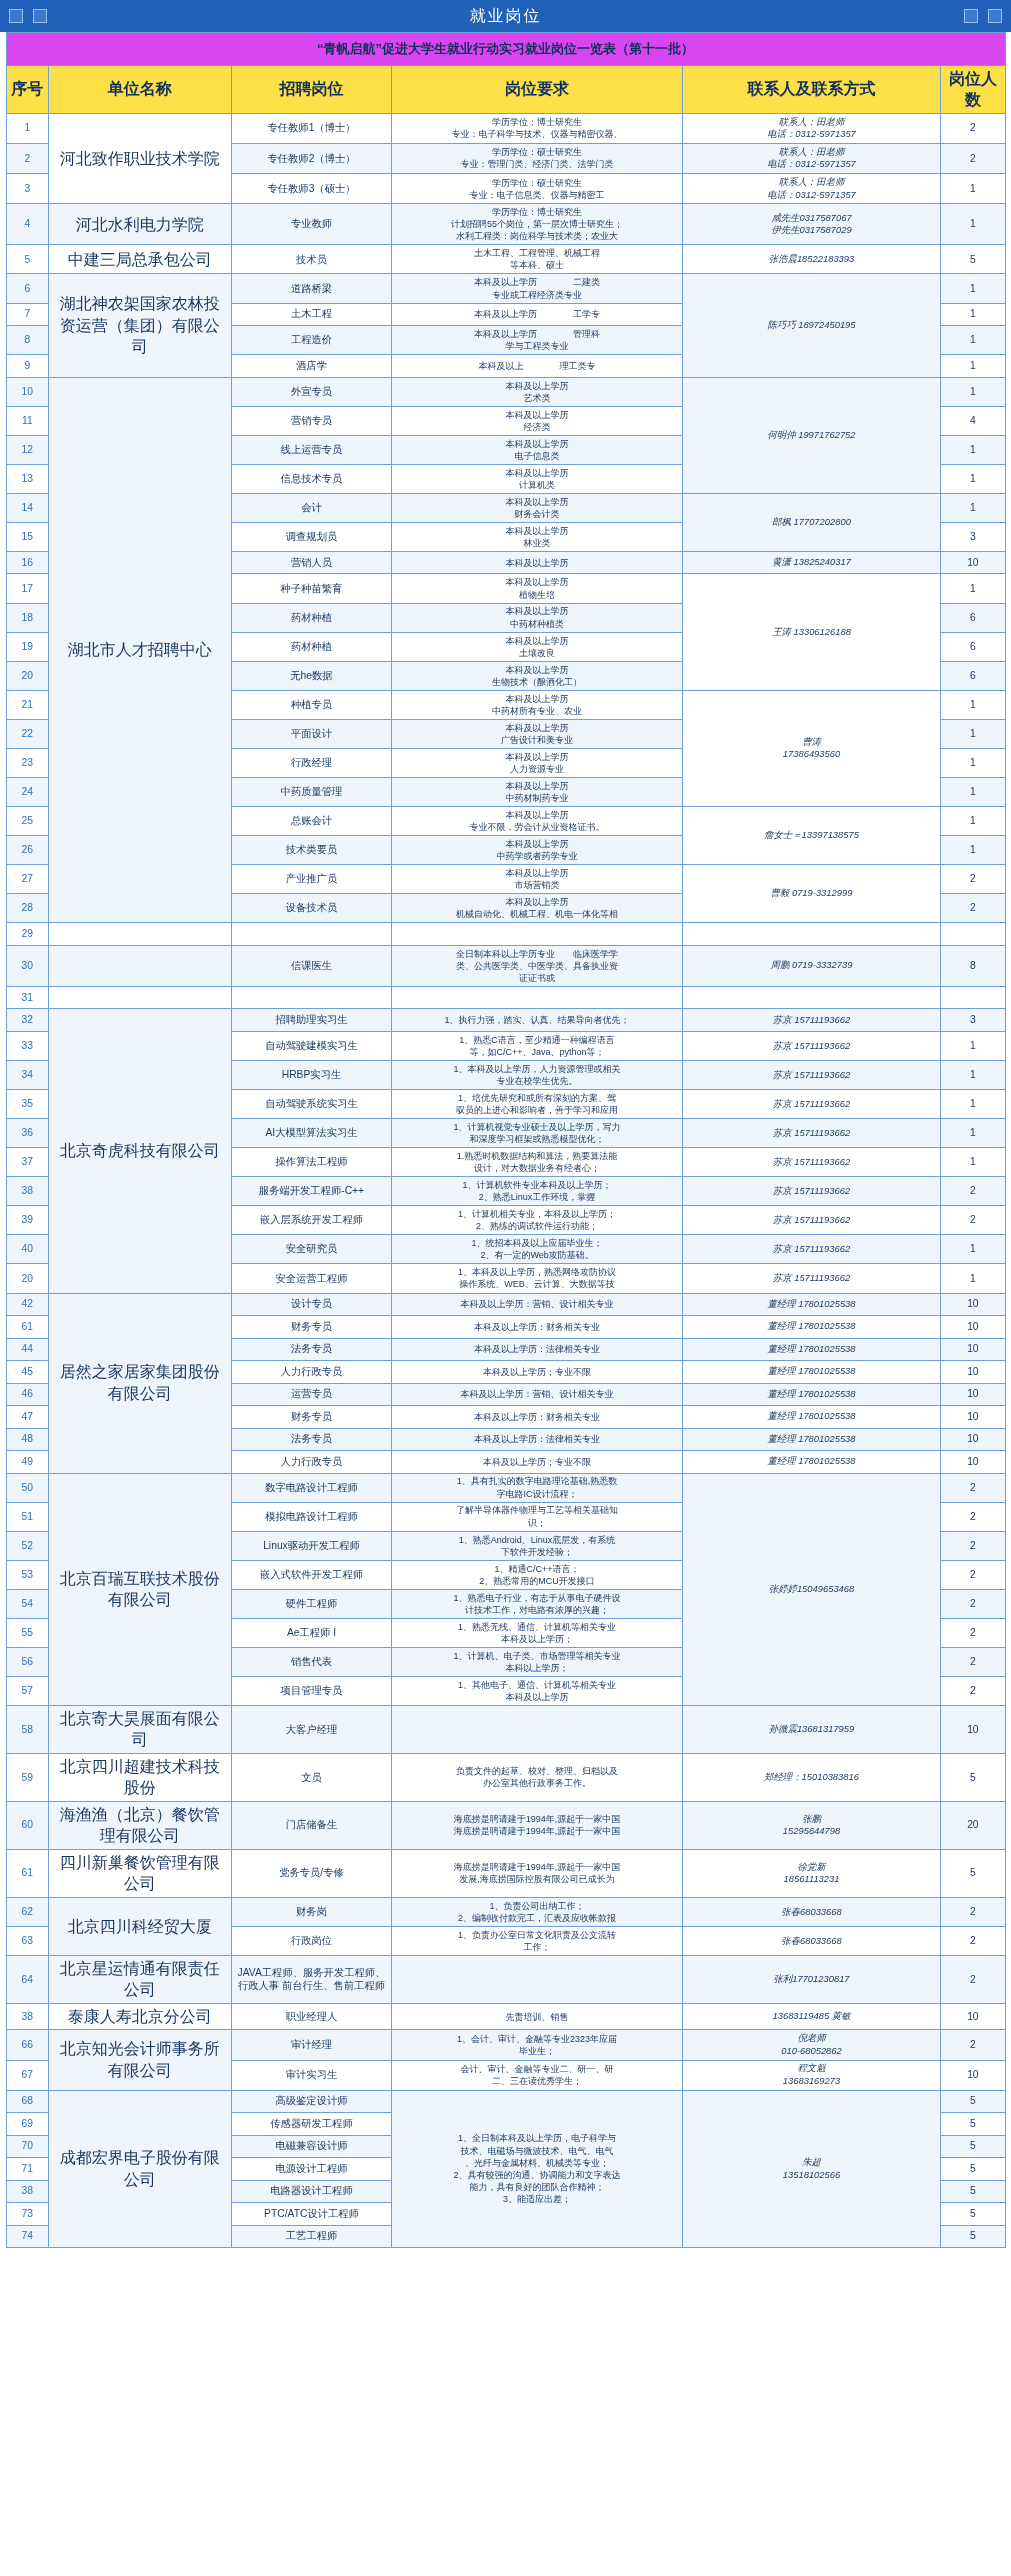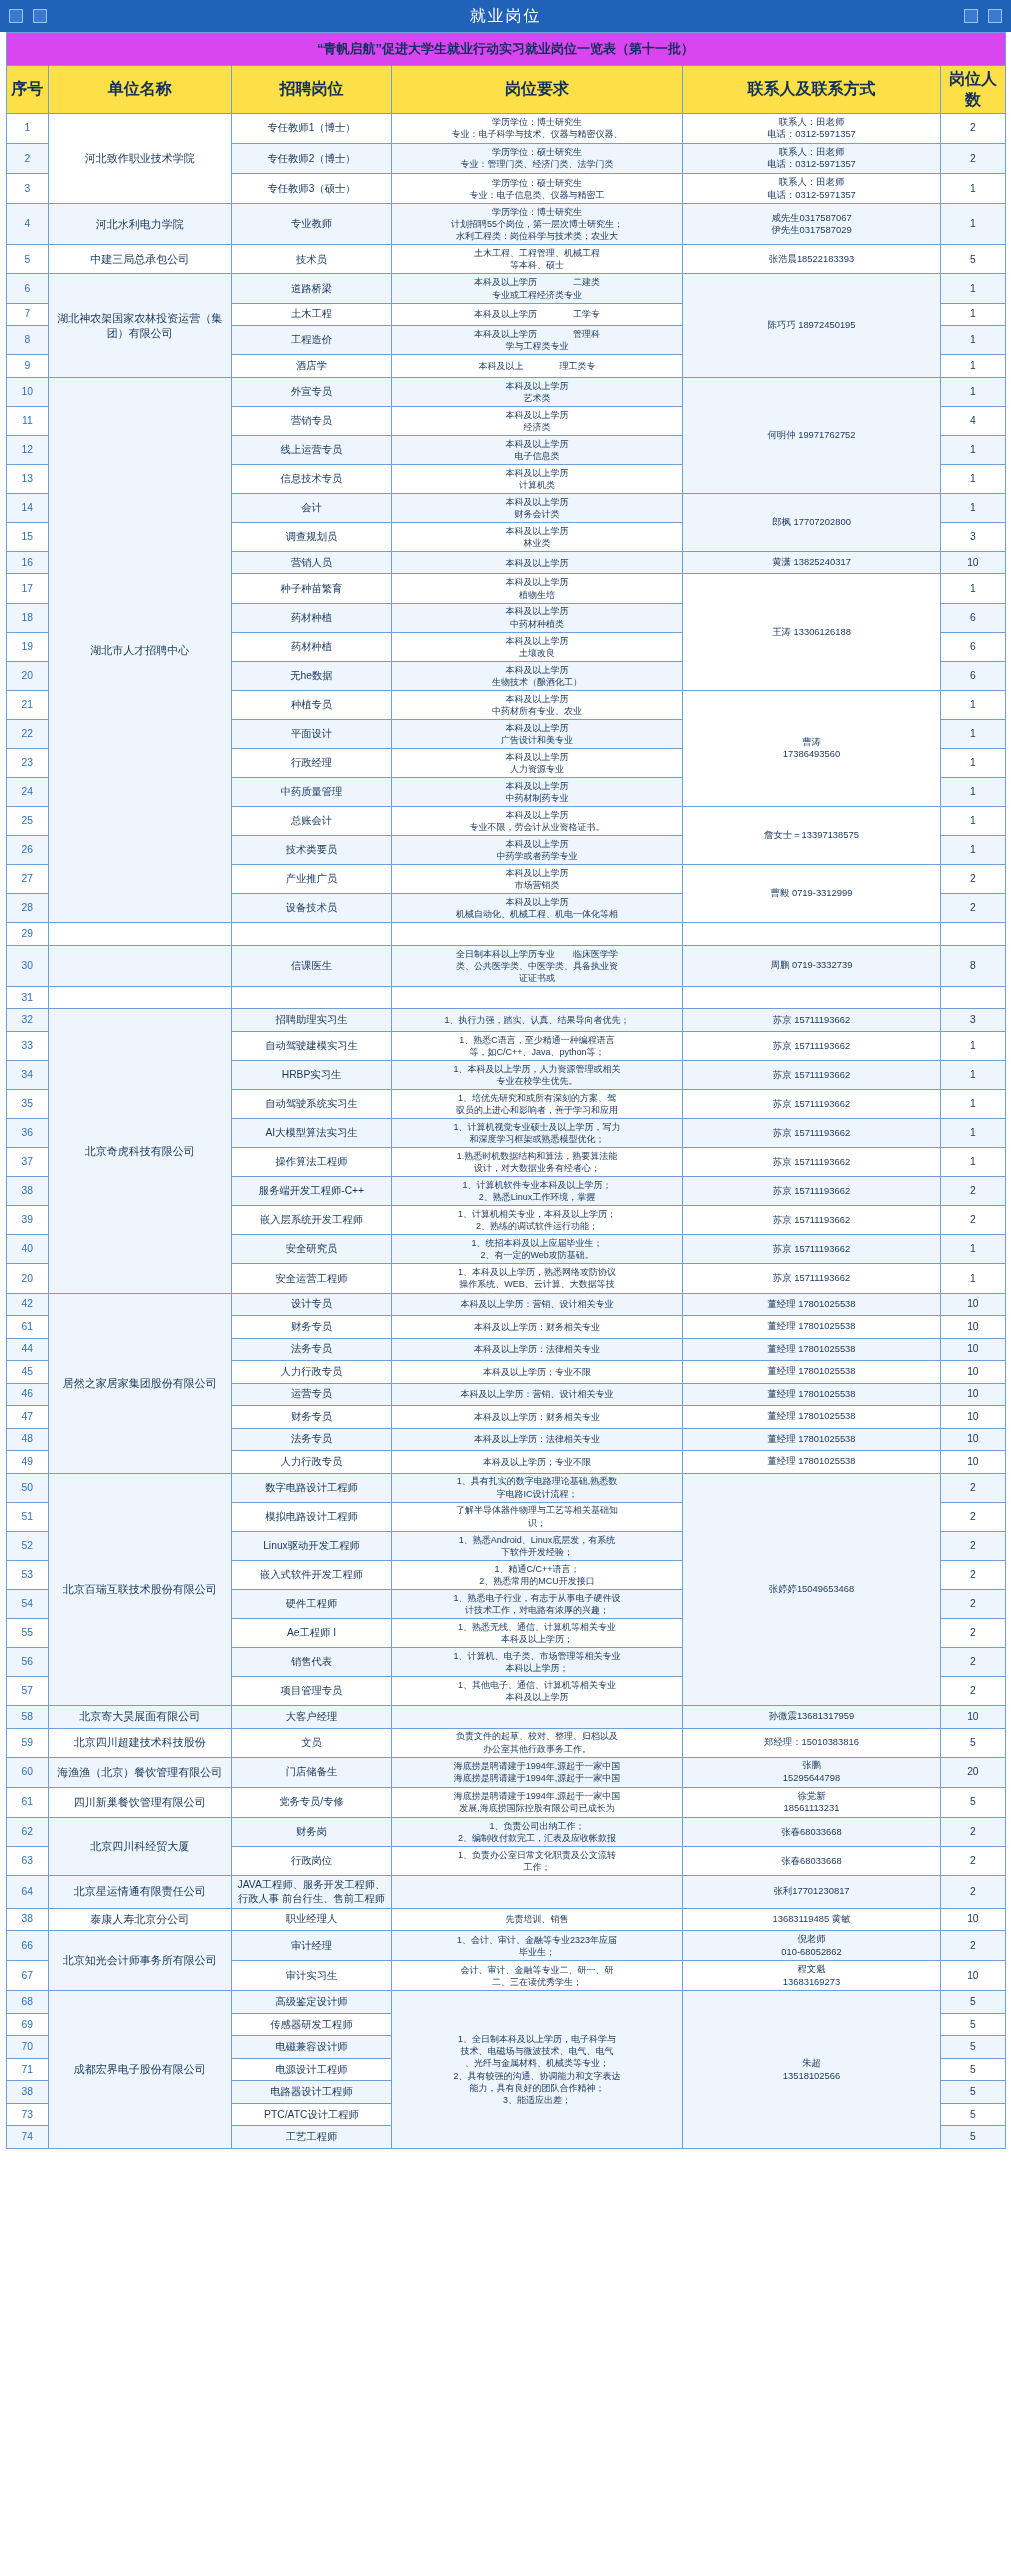"联系人：田老师" td.contact { font-style: none -> italic }
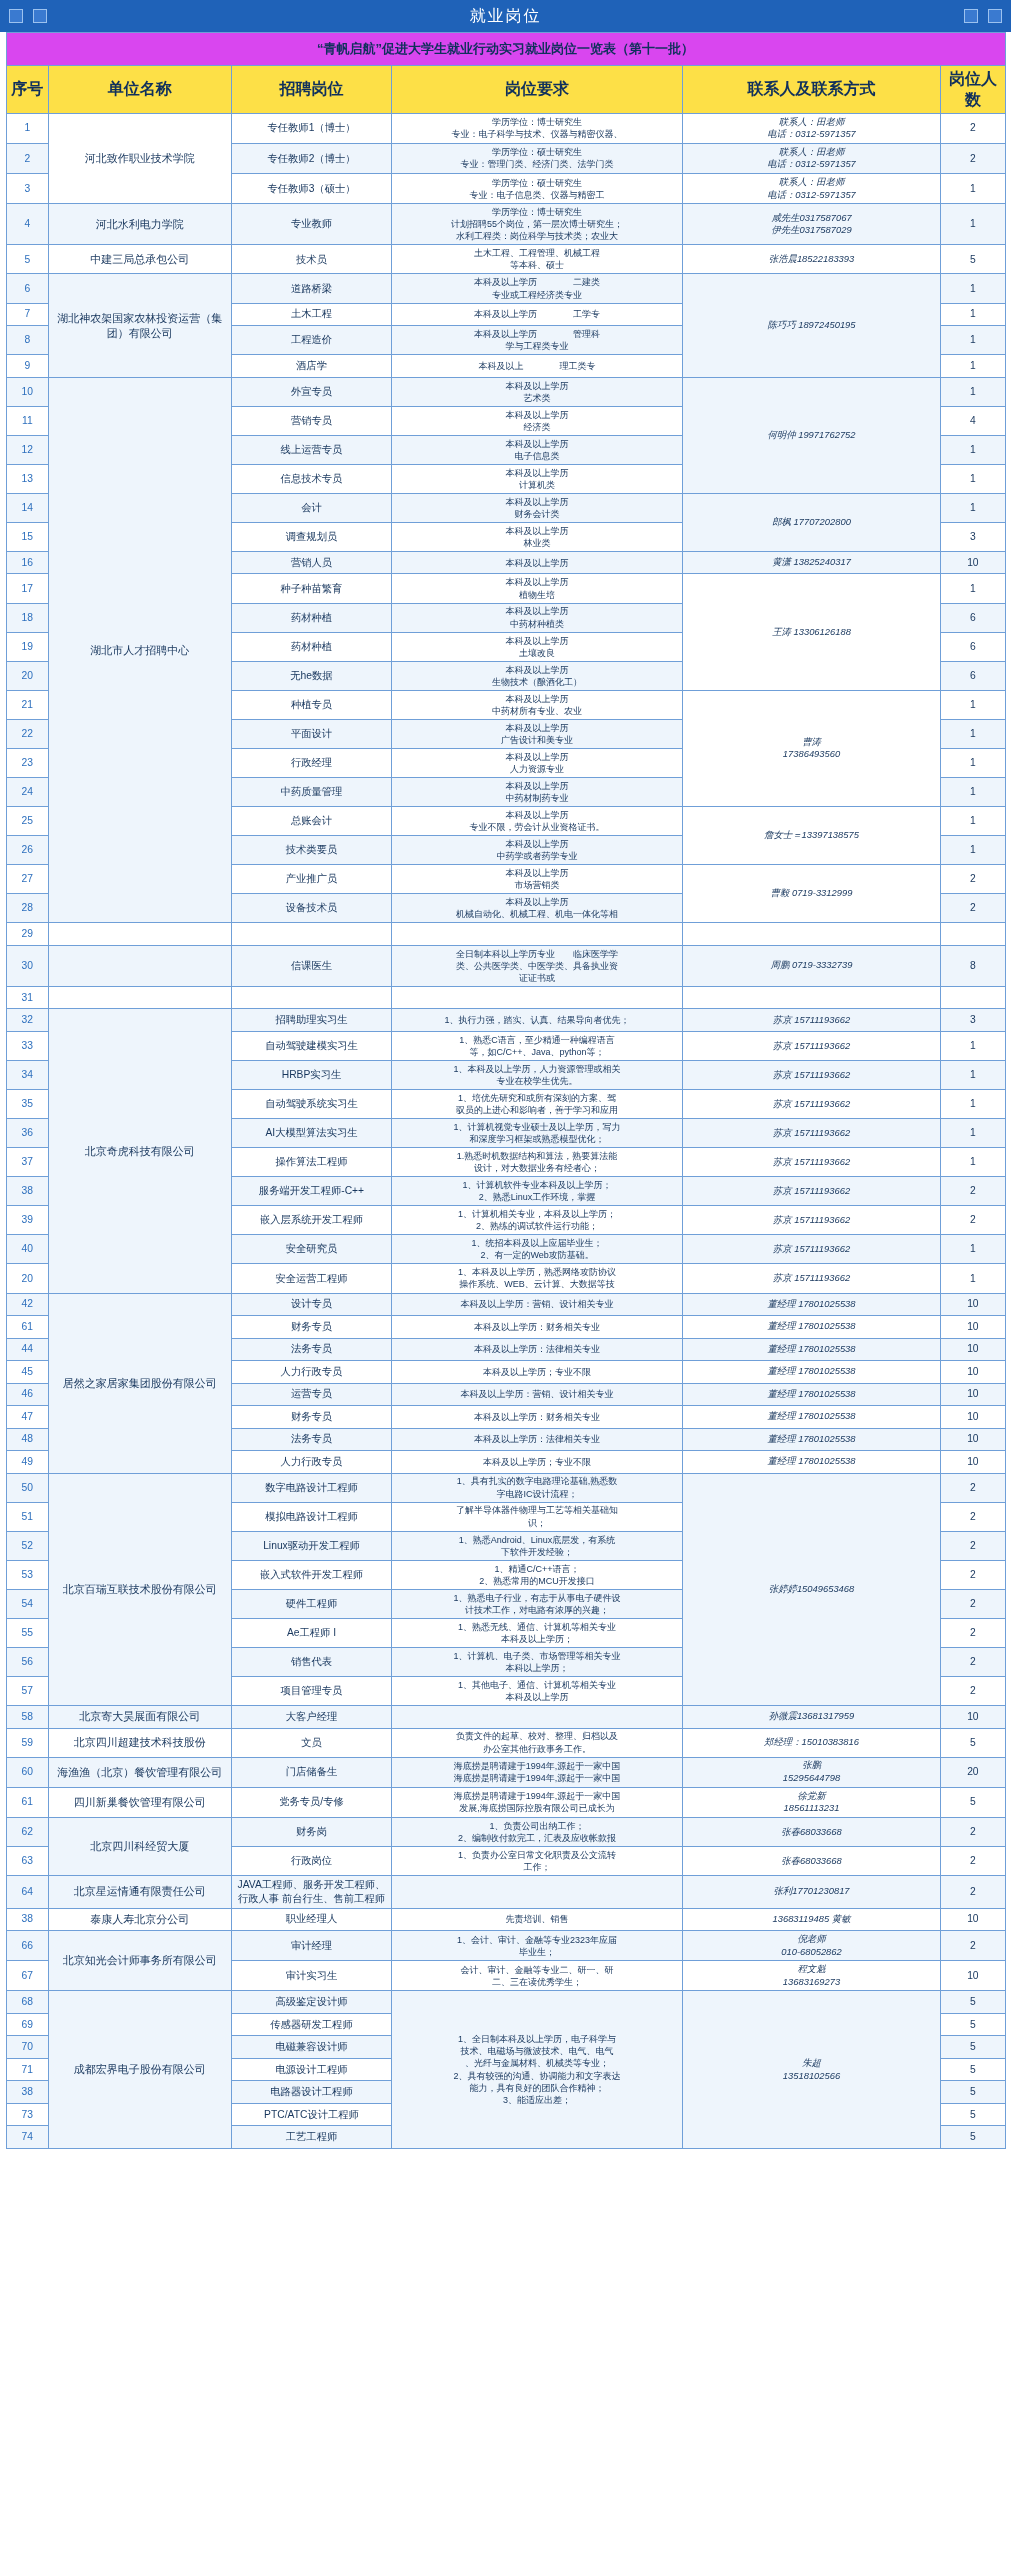"河北致作职业技术学院" td.unit { font-size: 11px -> 16px }
